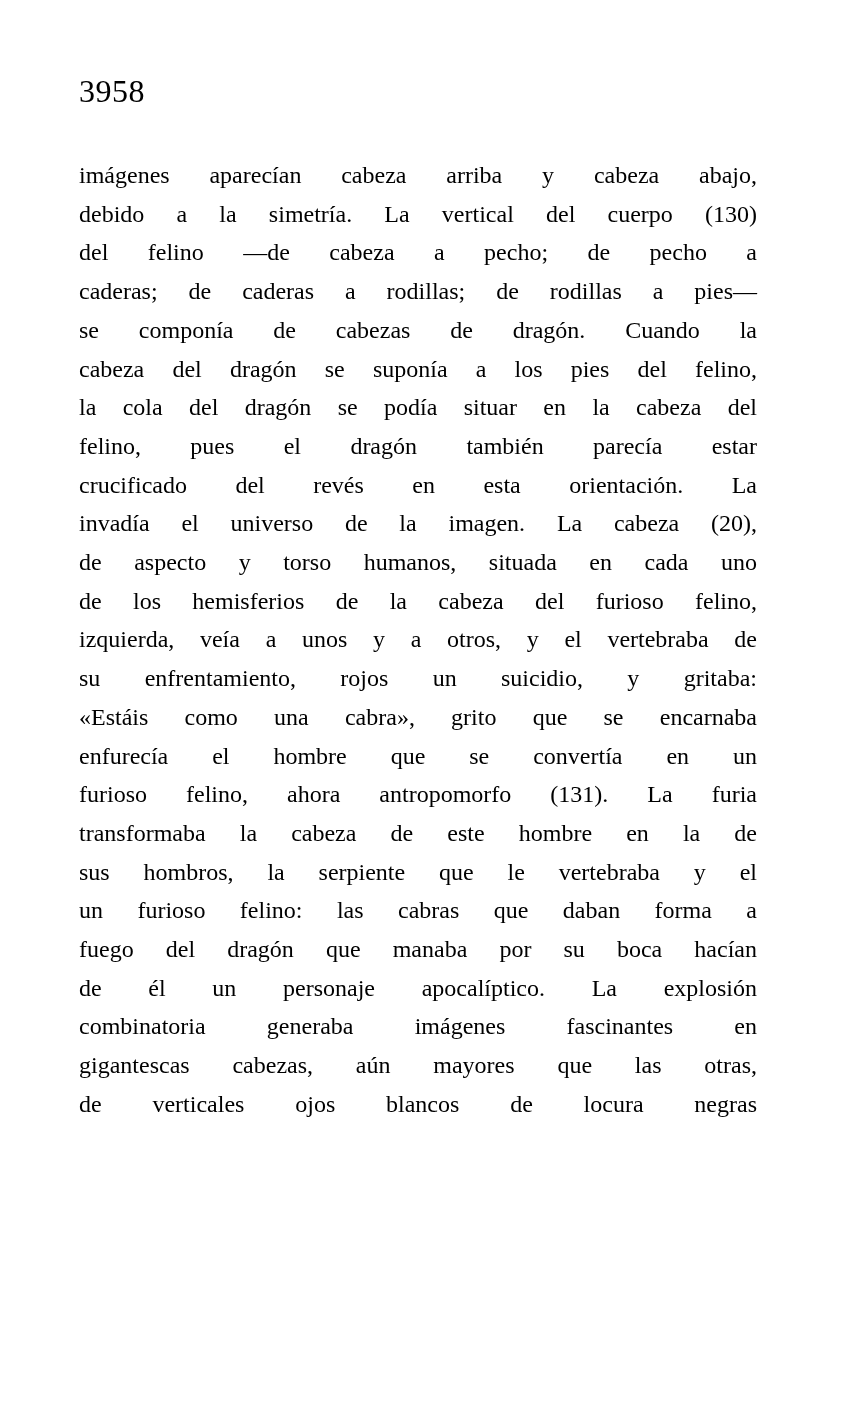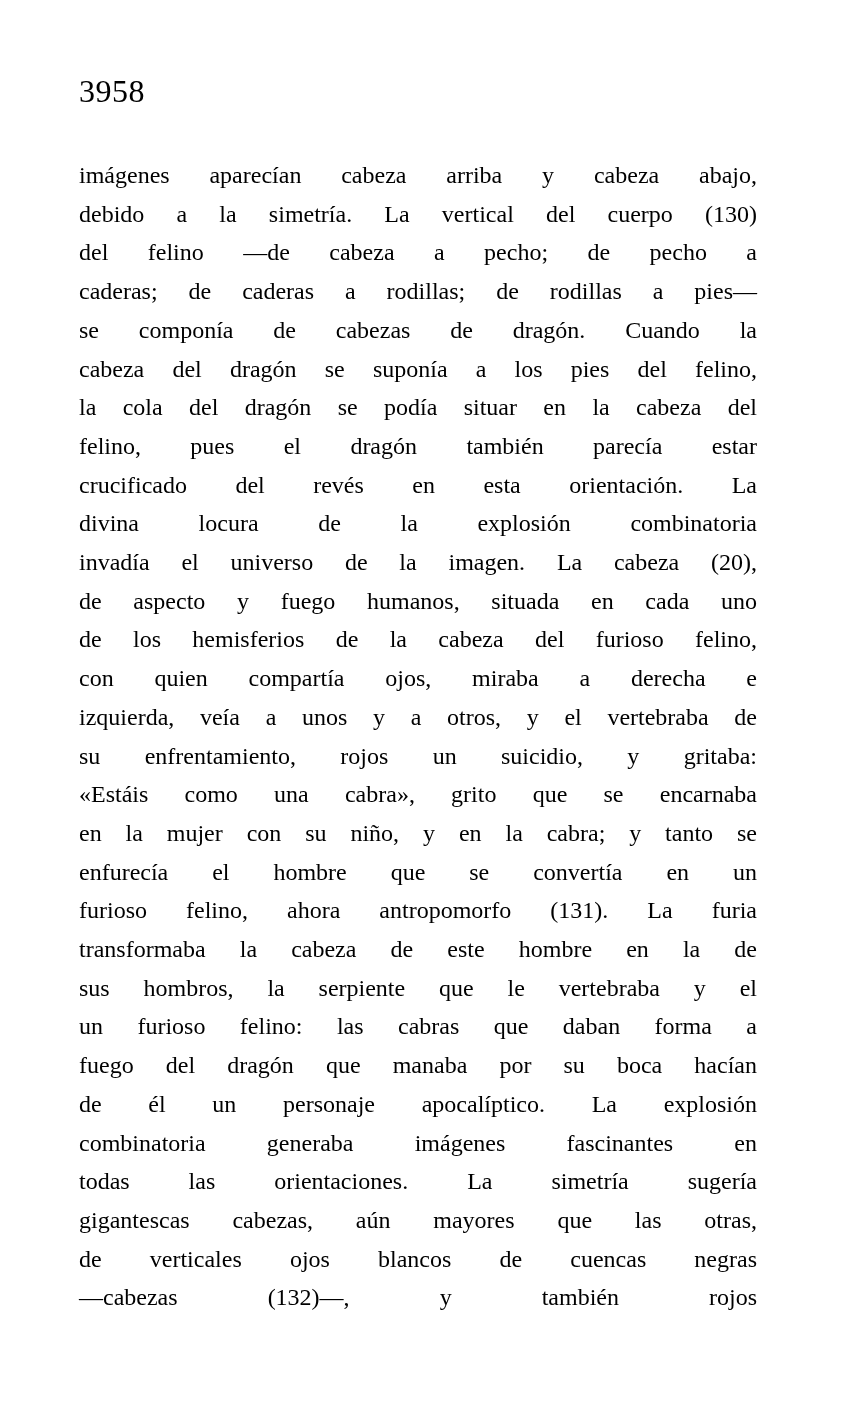"divina locura de la explosión" div.line { html: <div>divina locura de la explosión combinatoria</div> -> none }
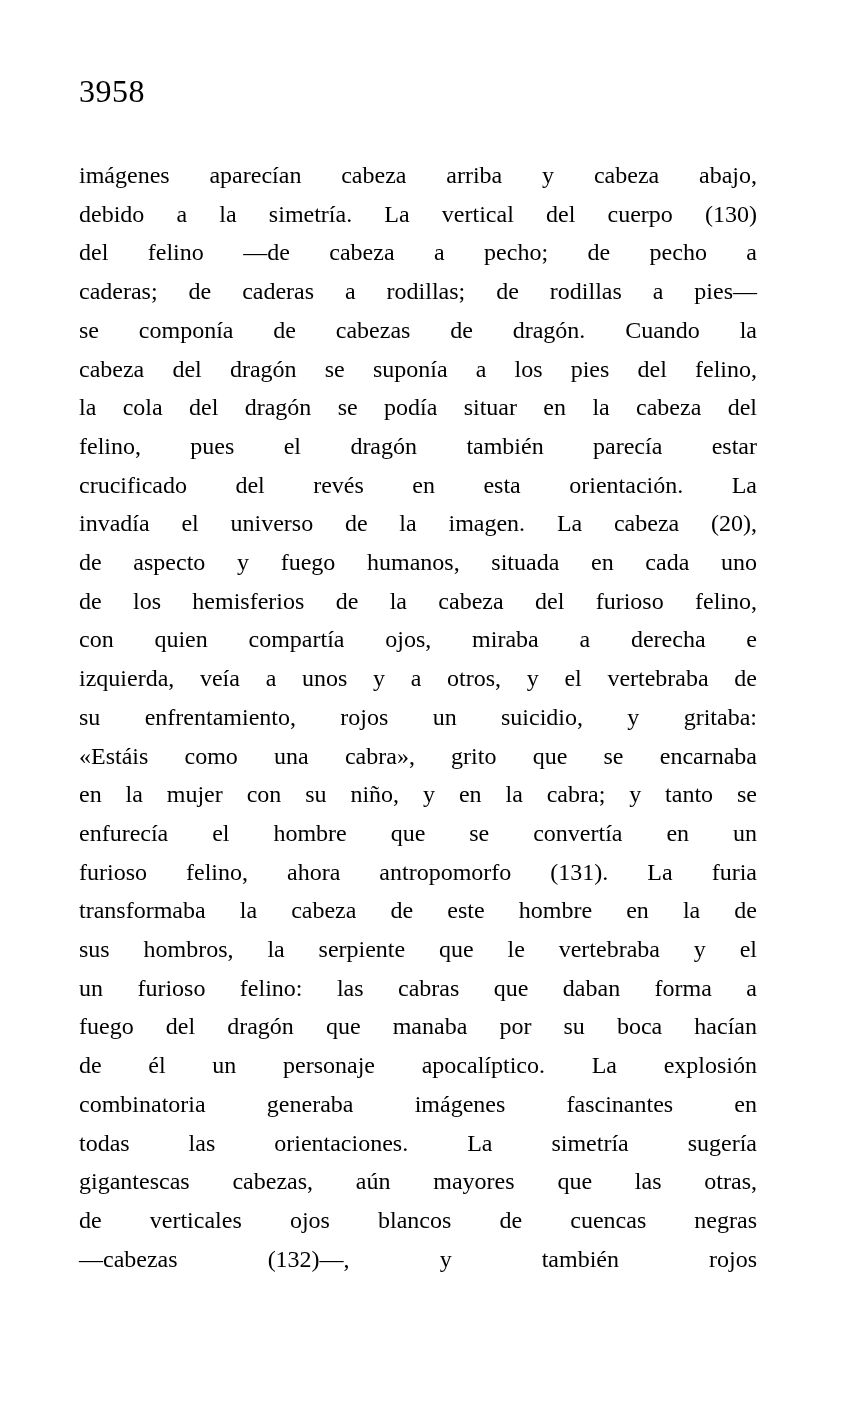"de aspecto y fuego humanos," div.line { text: fuego -> torso }
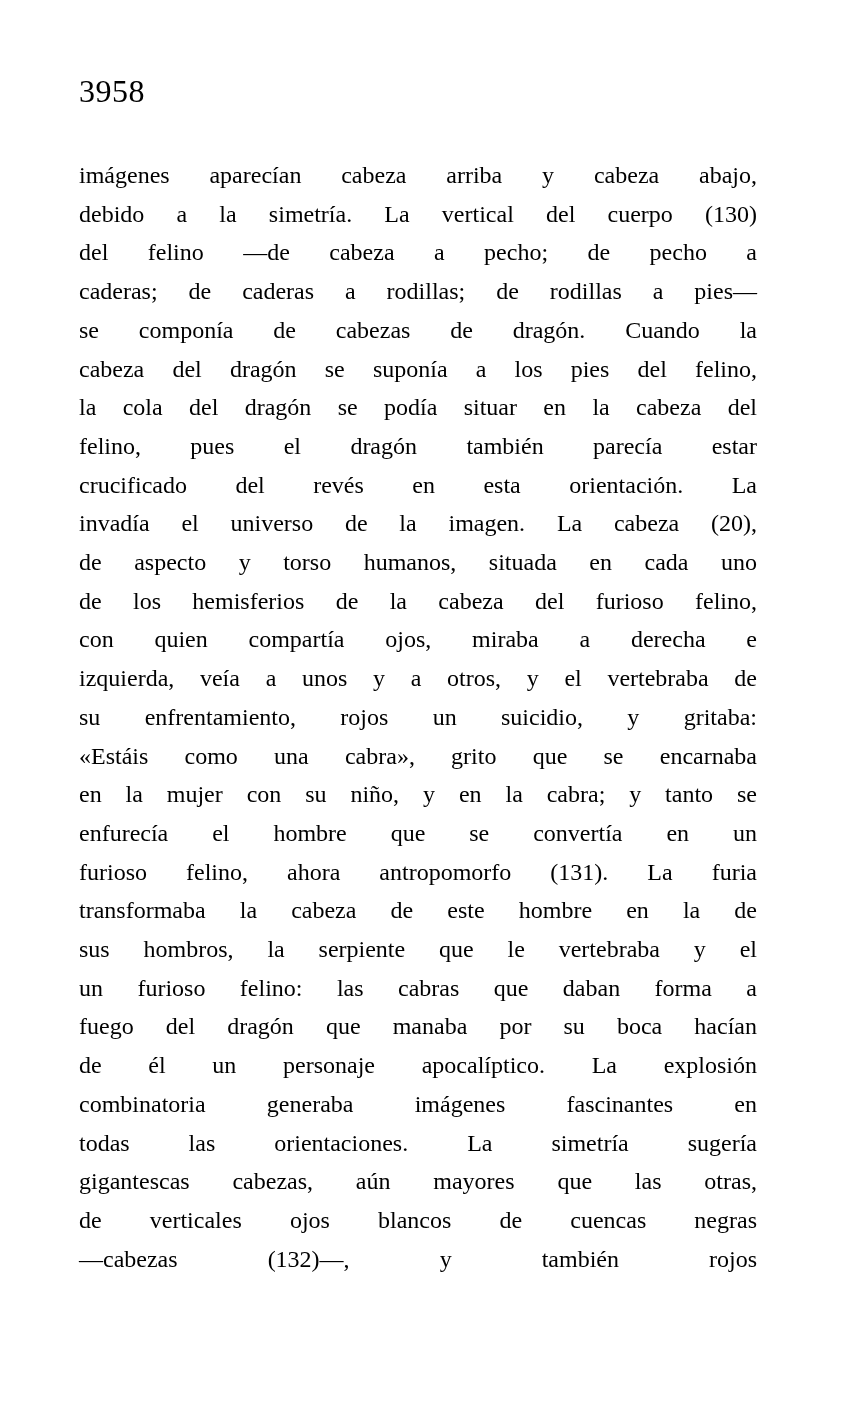"con quien compartía ojos, miraba" div.line { html: <div>con quien compartía ojos, miraba a derecha e</div> -> none }
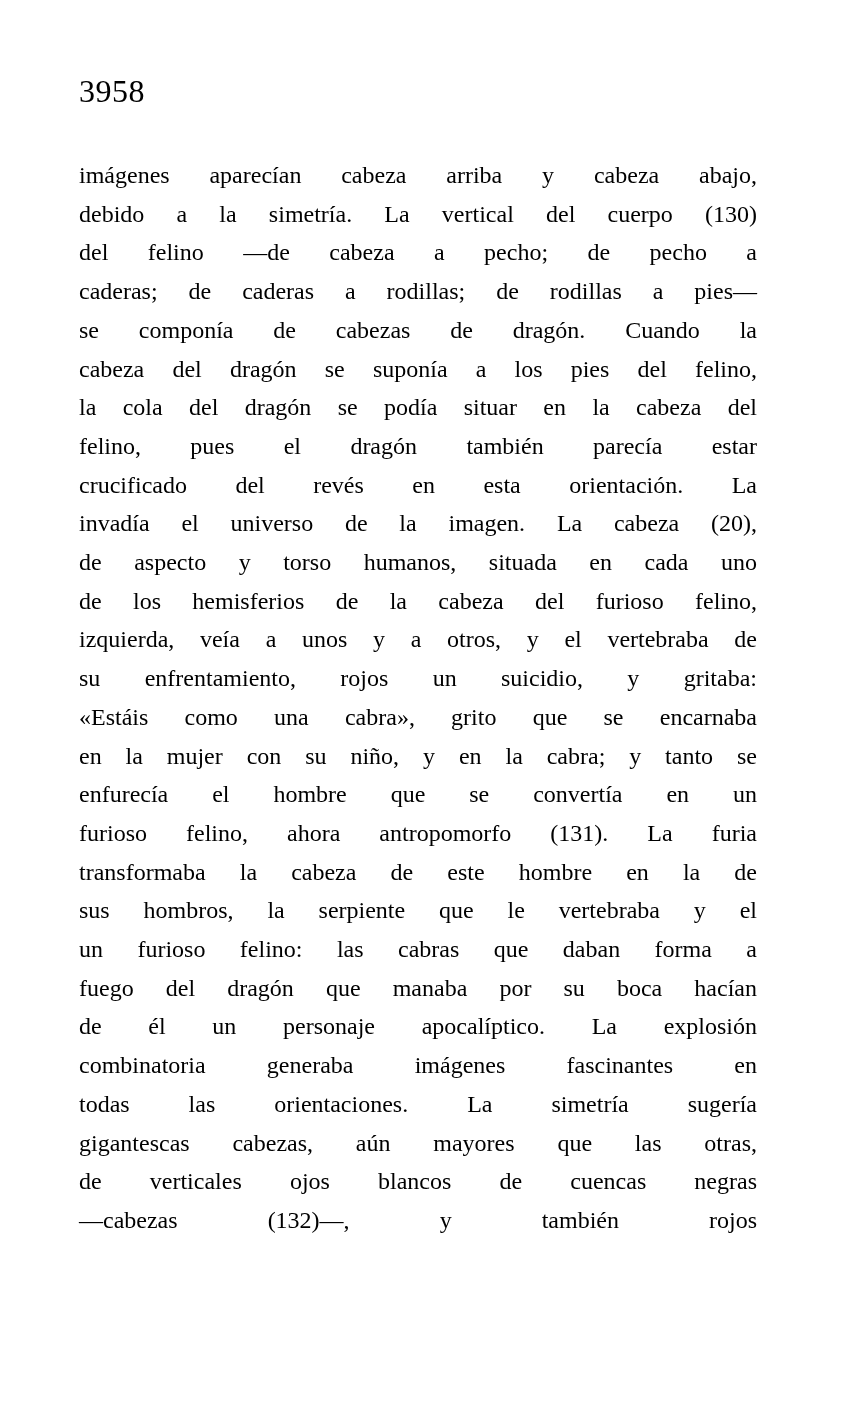"en la mujer con su" div.line { html: <div>en la mujer con su niño, y en la cabra; y tanto se</div> -> none }
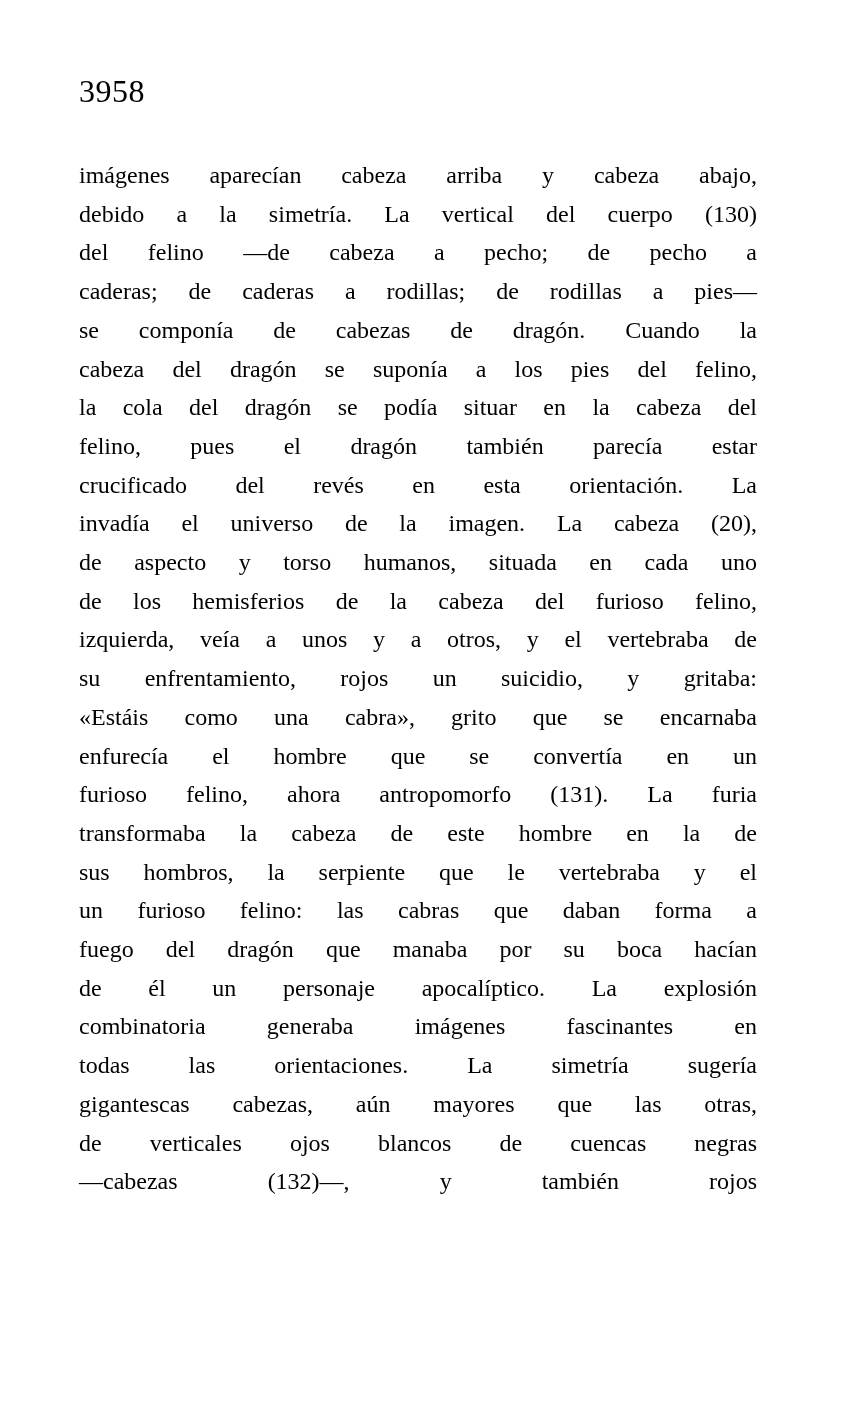"todas las orientaciones. La simetría" div.line { html: <div>todas las orientaciones. La simetría sugería</div> -> none }
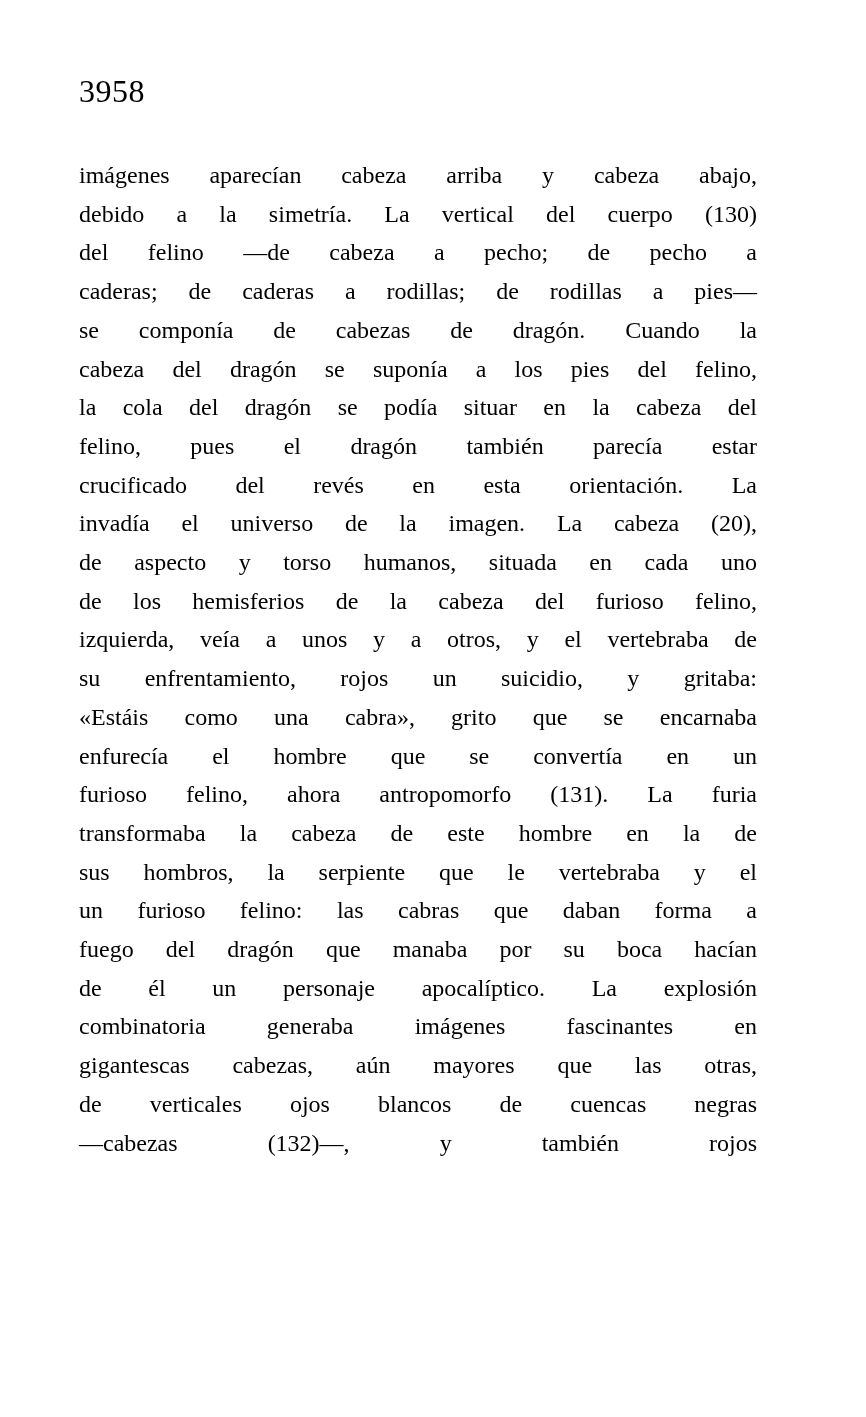"de verticales ojos blancos de" div.line { text: cuencas -> locura }
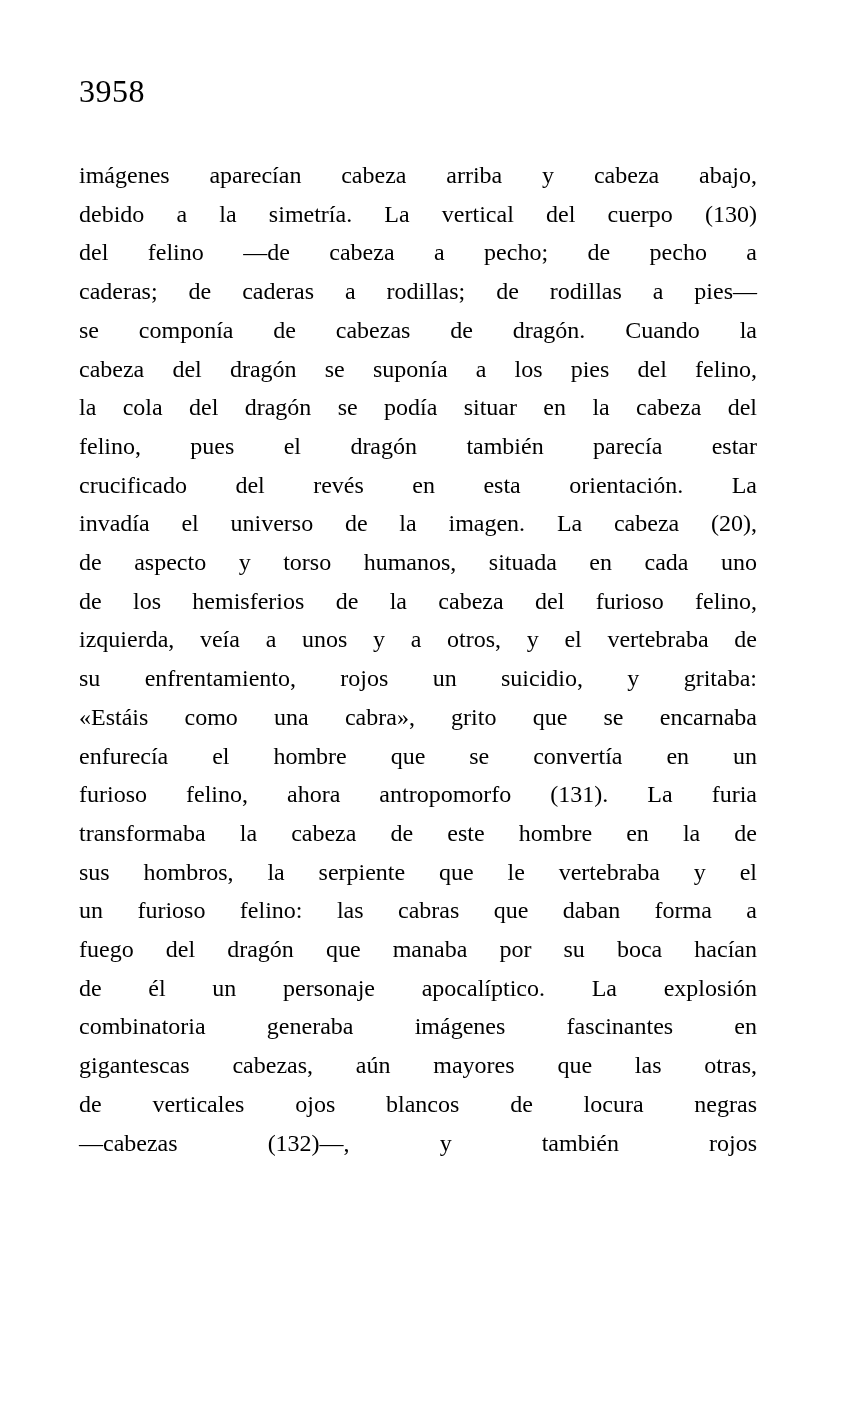"—cabezas (132)—, y también rojos" div.line { html: <div>—cabezas&nbsp;(132)—, y también rojos</div> -> none }
